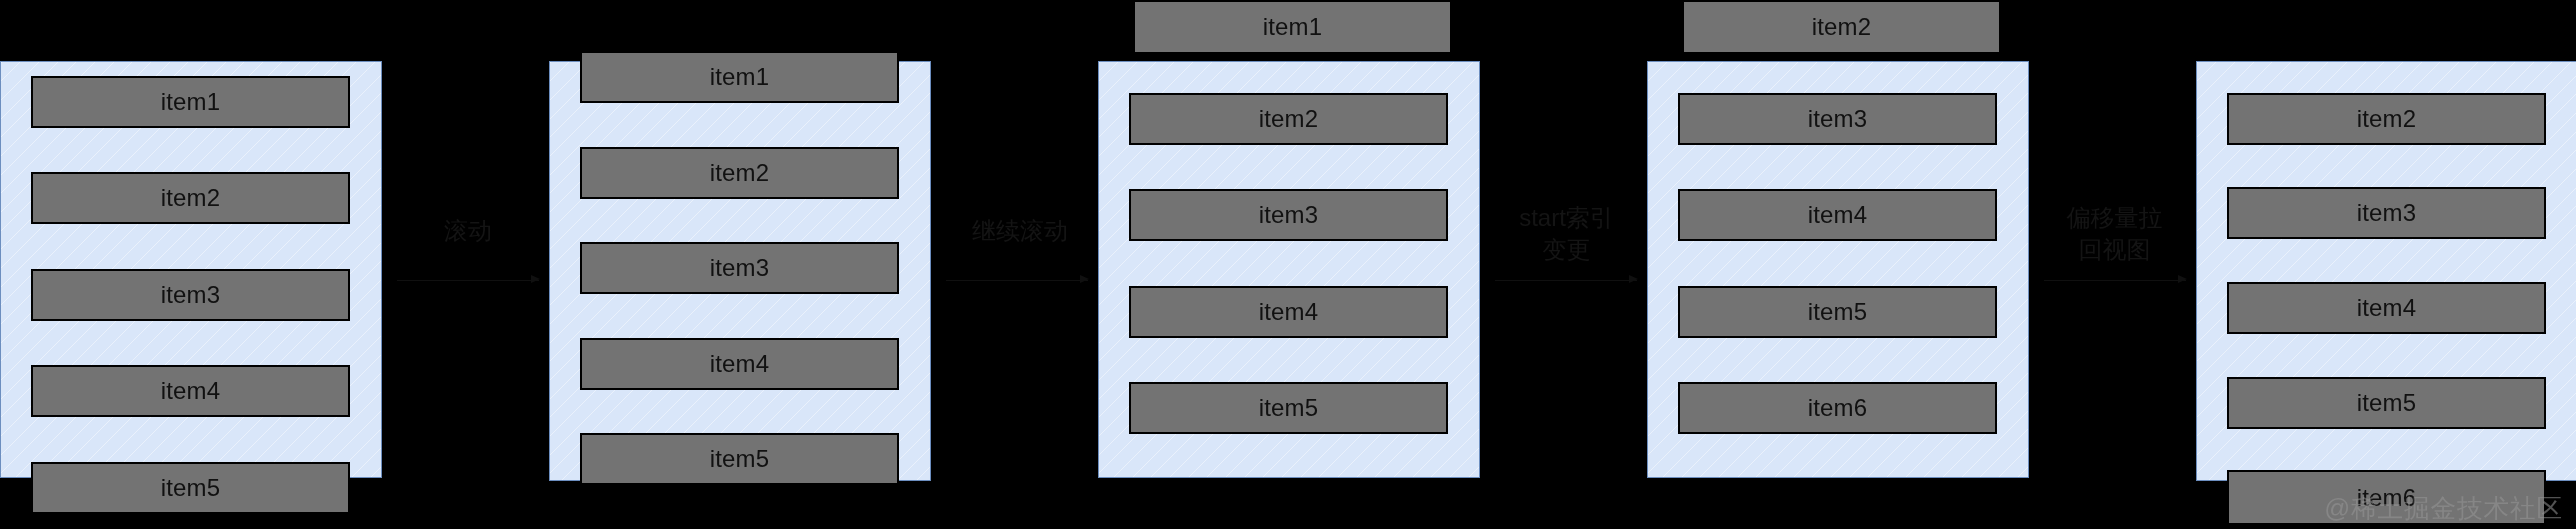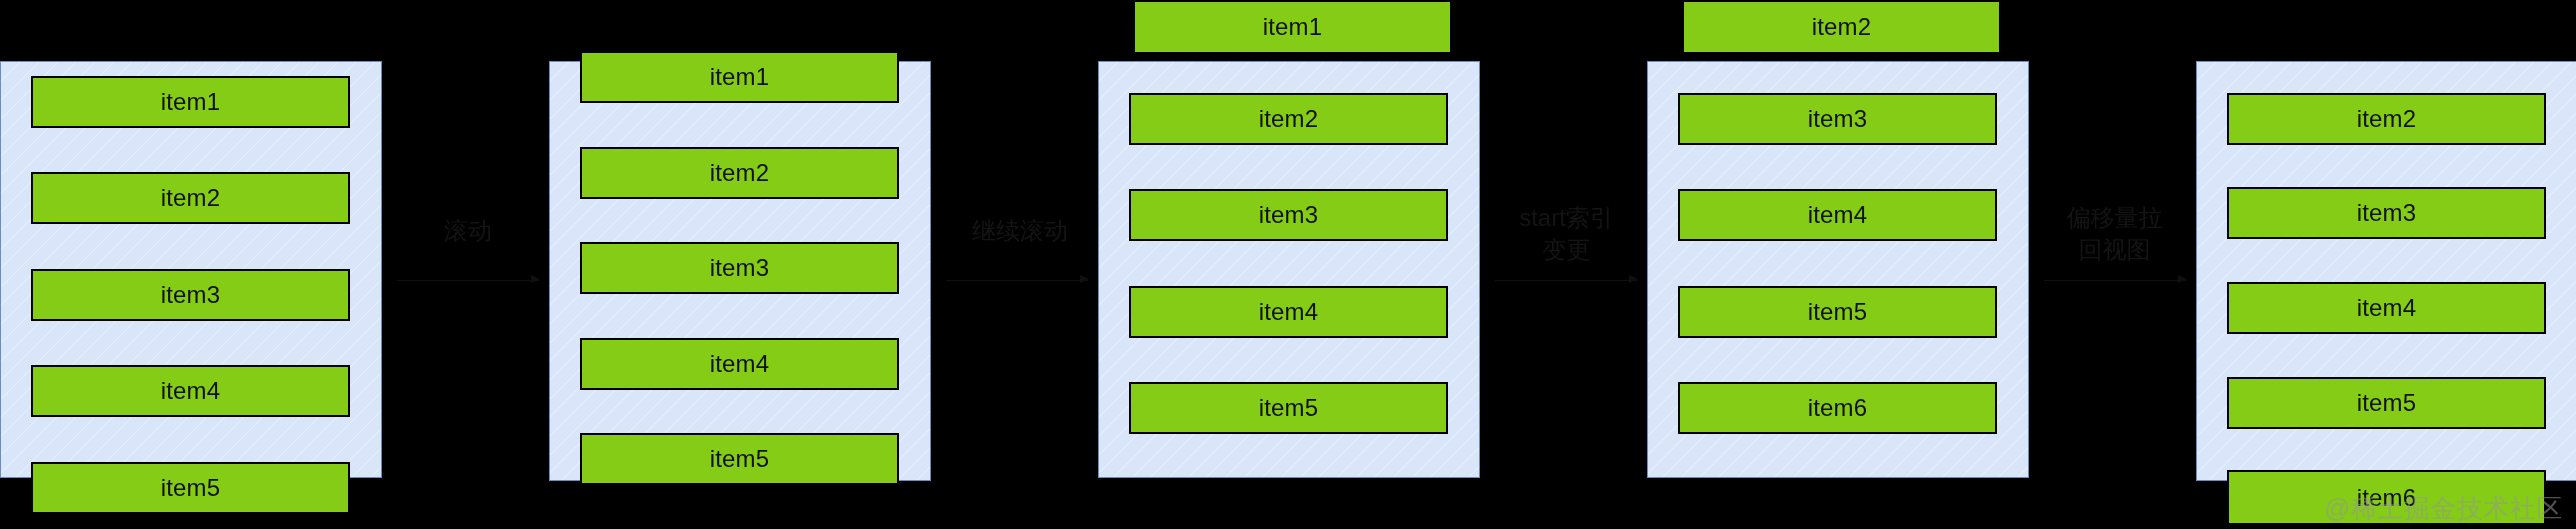"item1" .item { background: #84cc16 -> #737373 }
